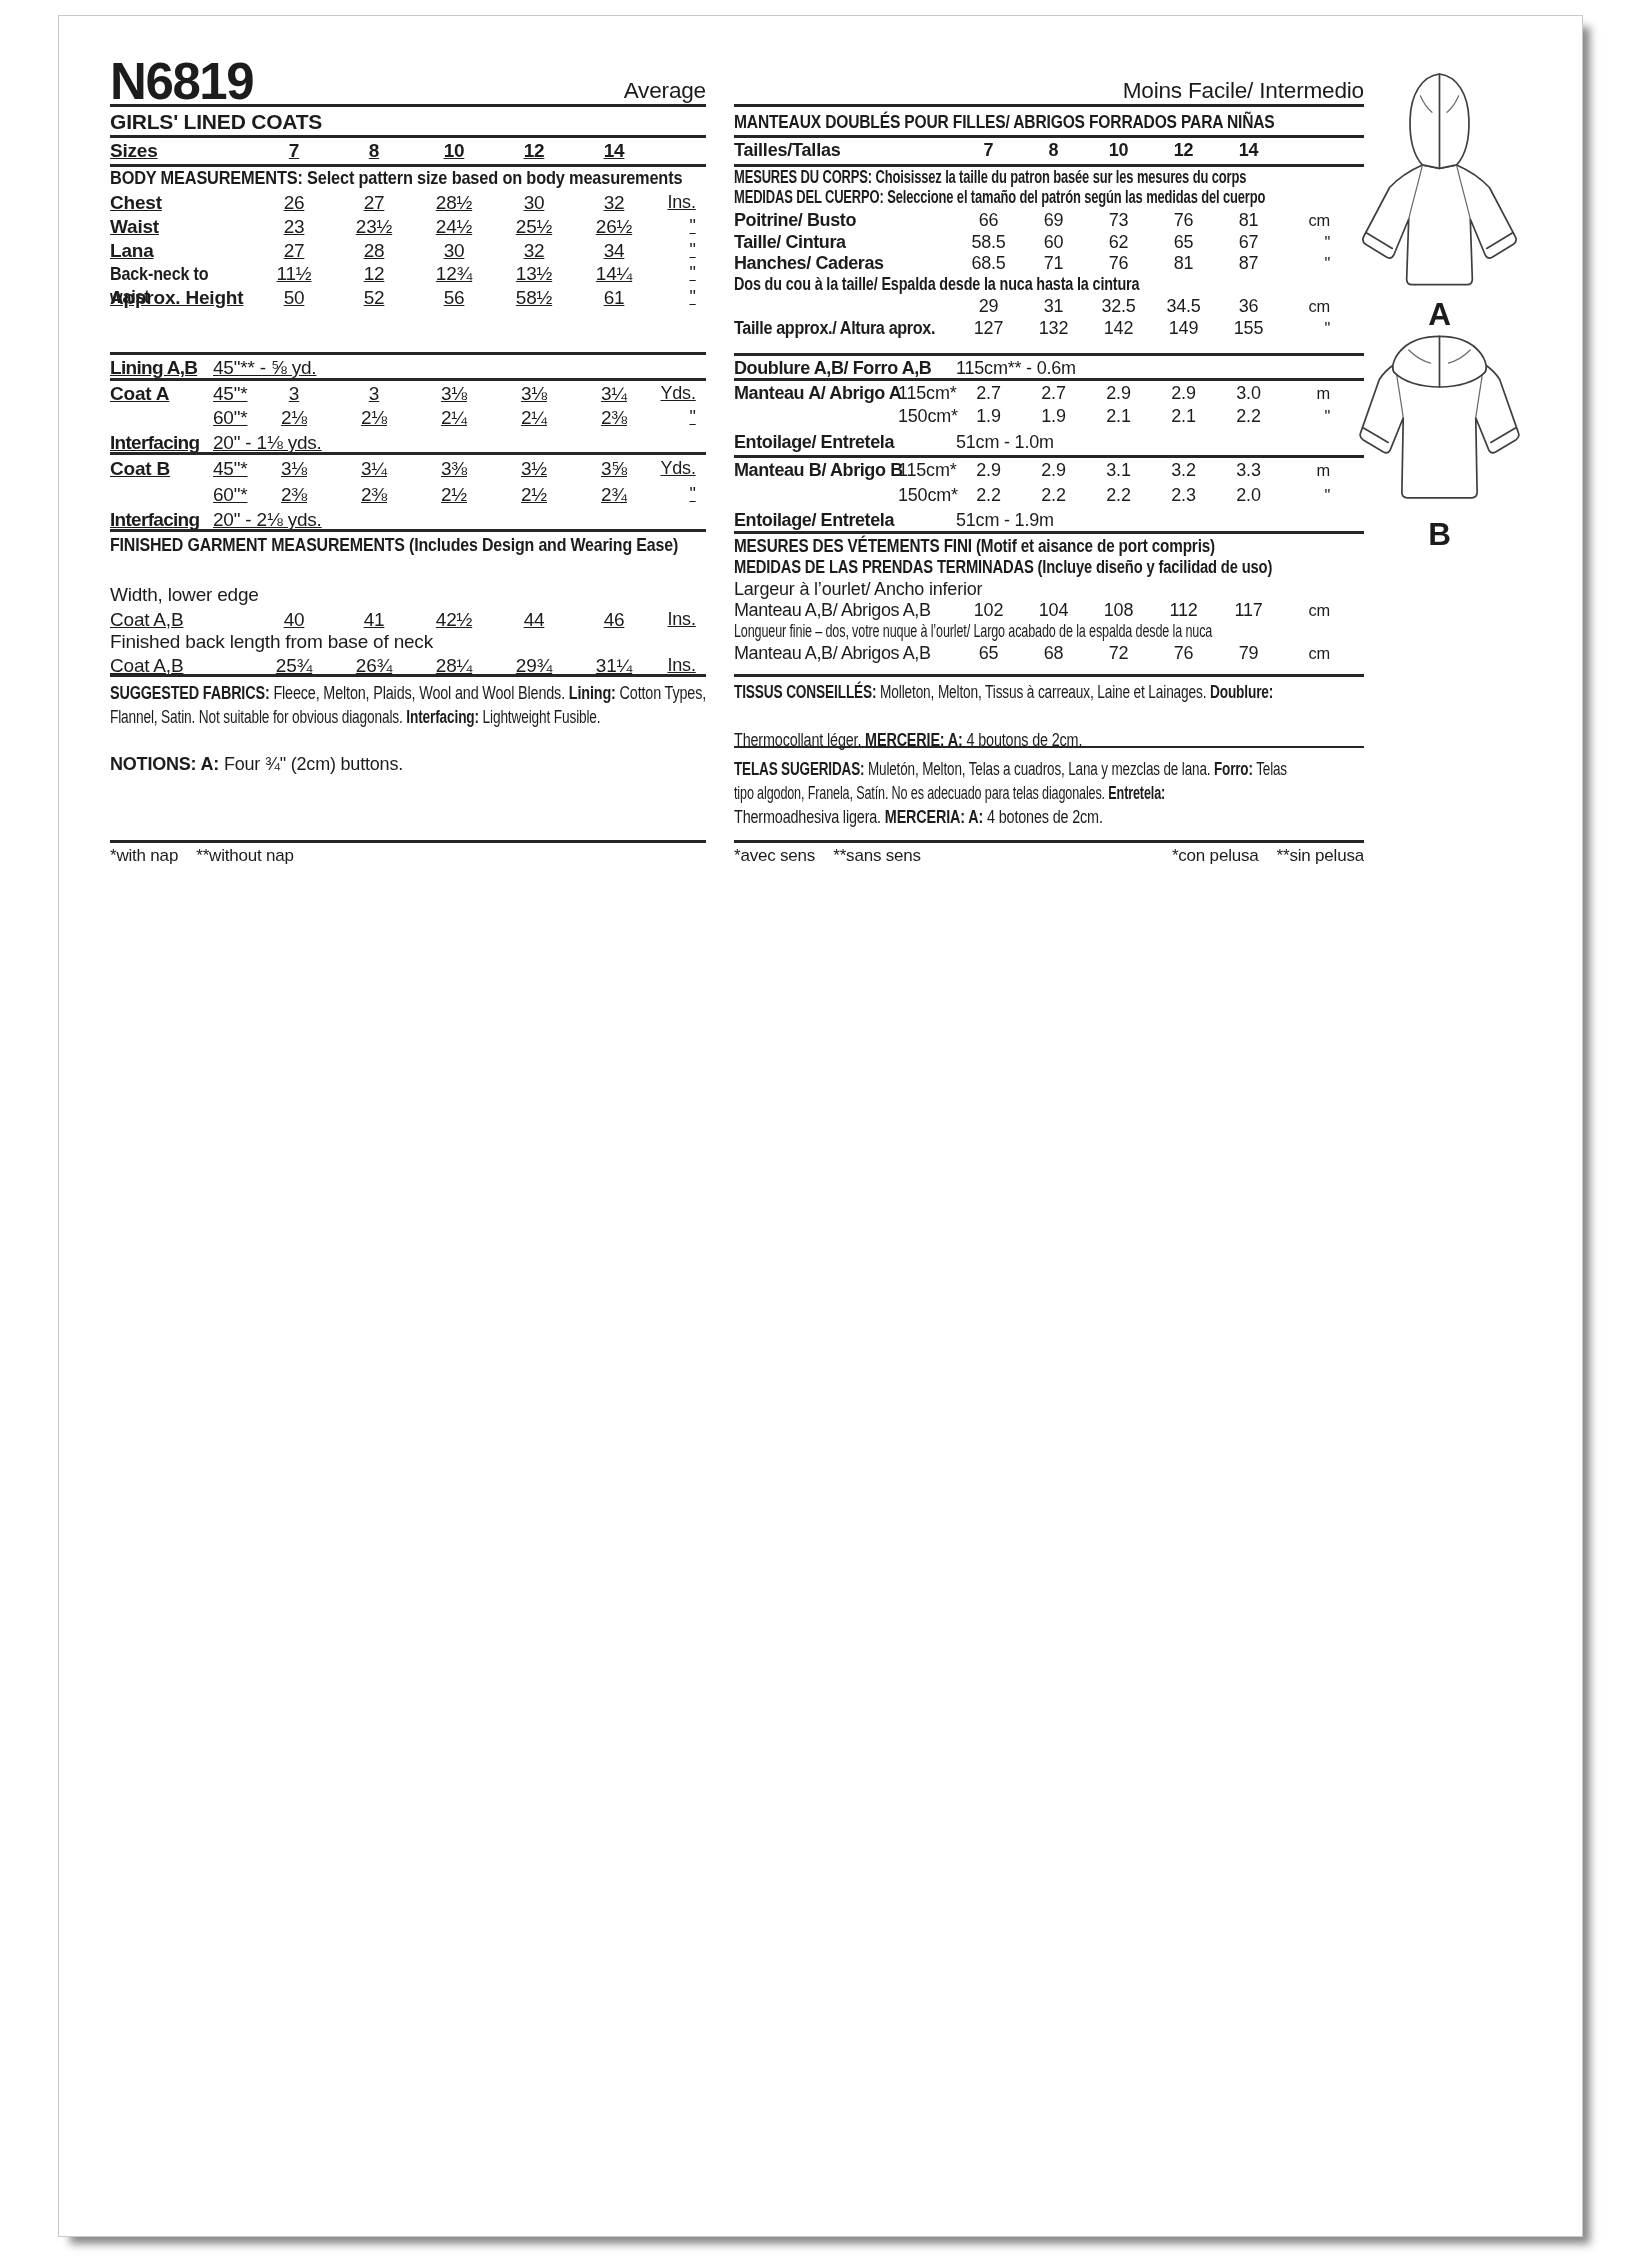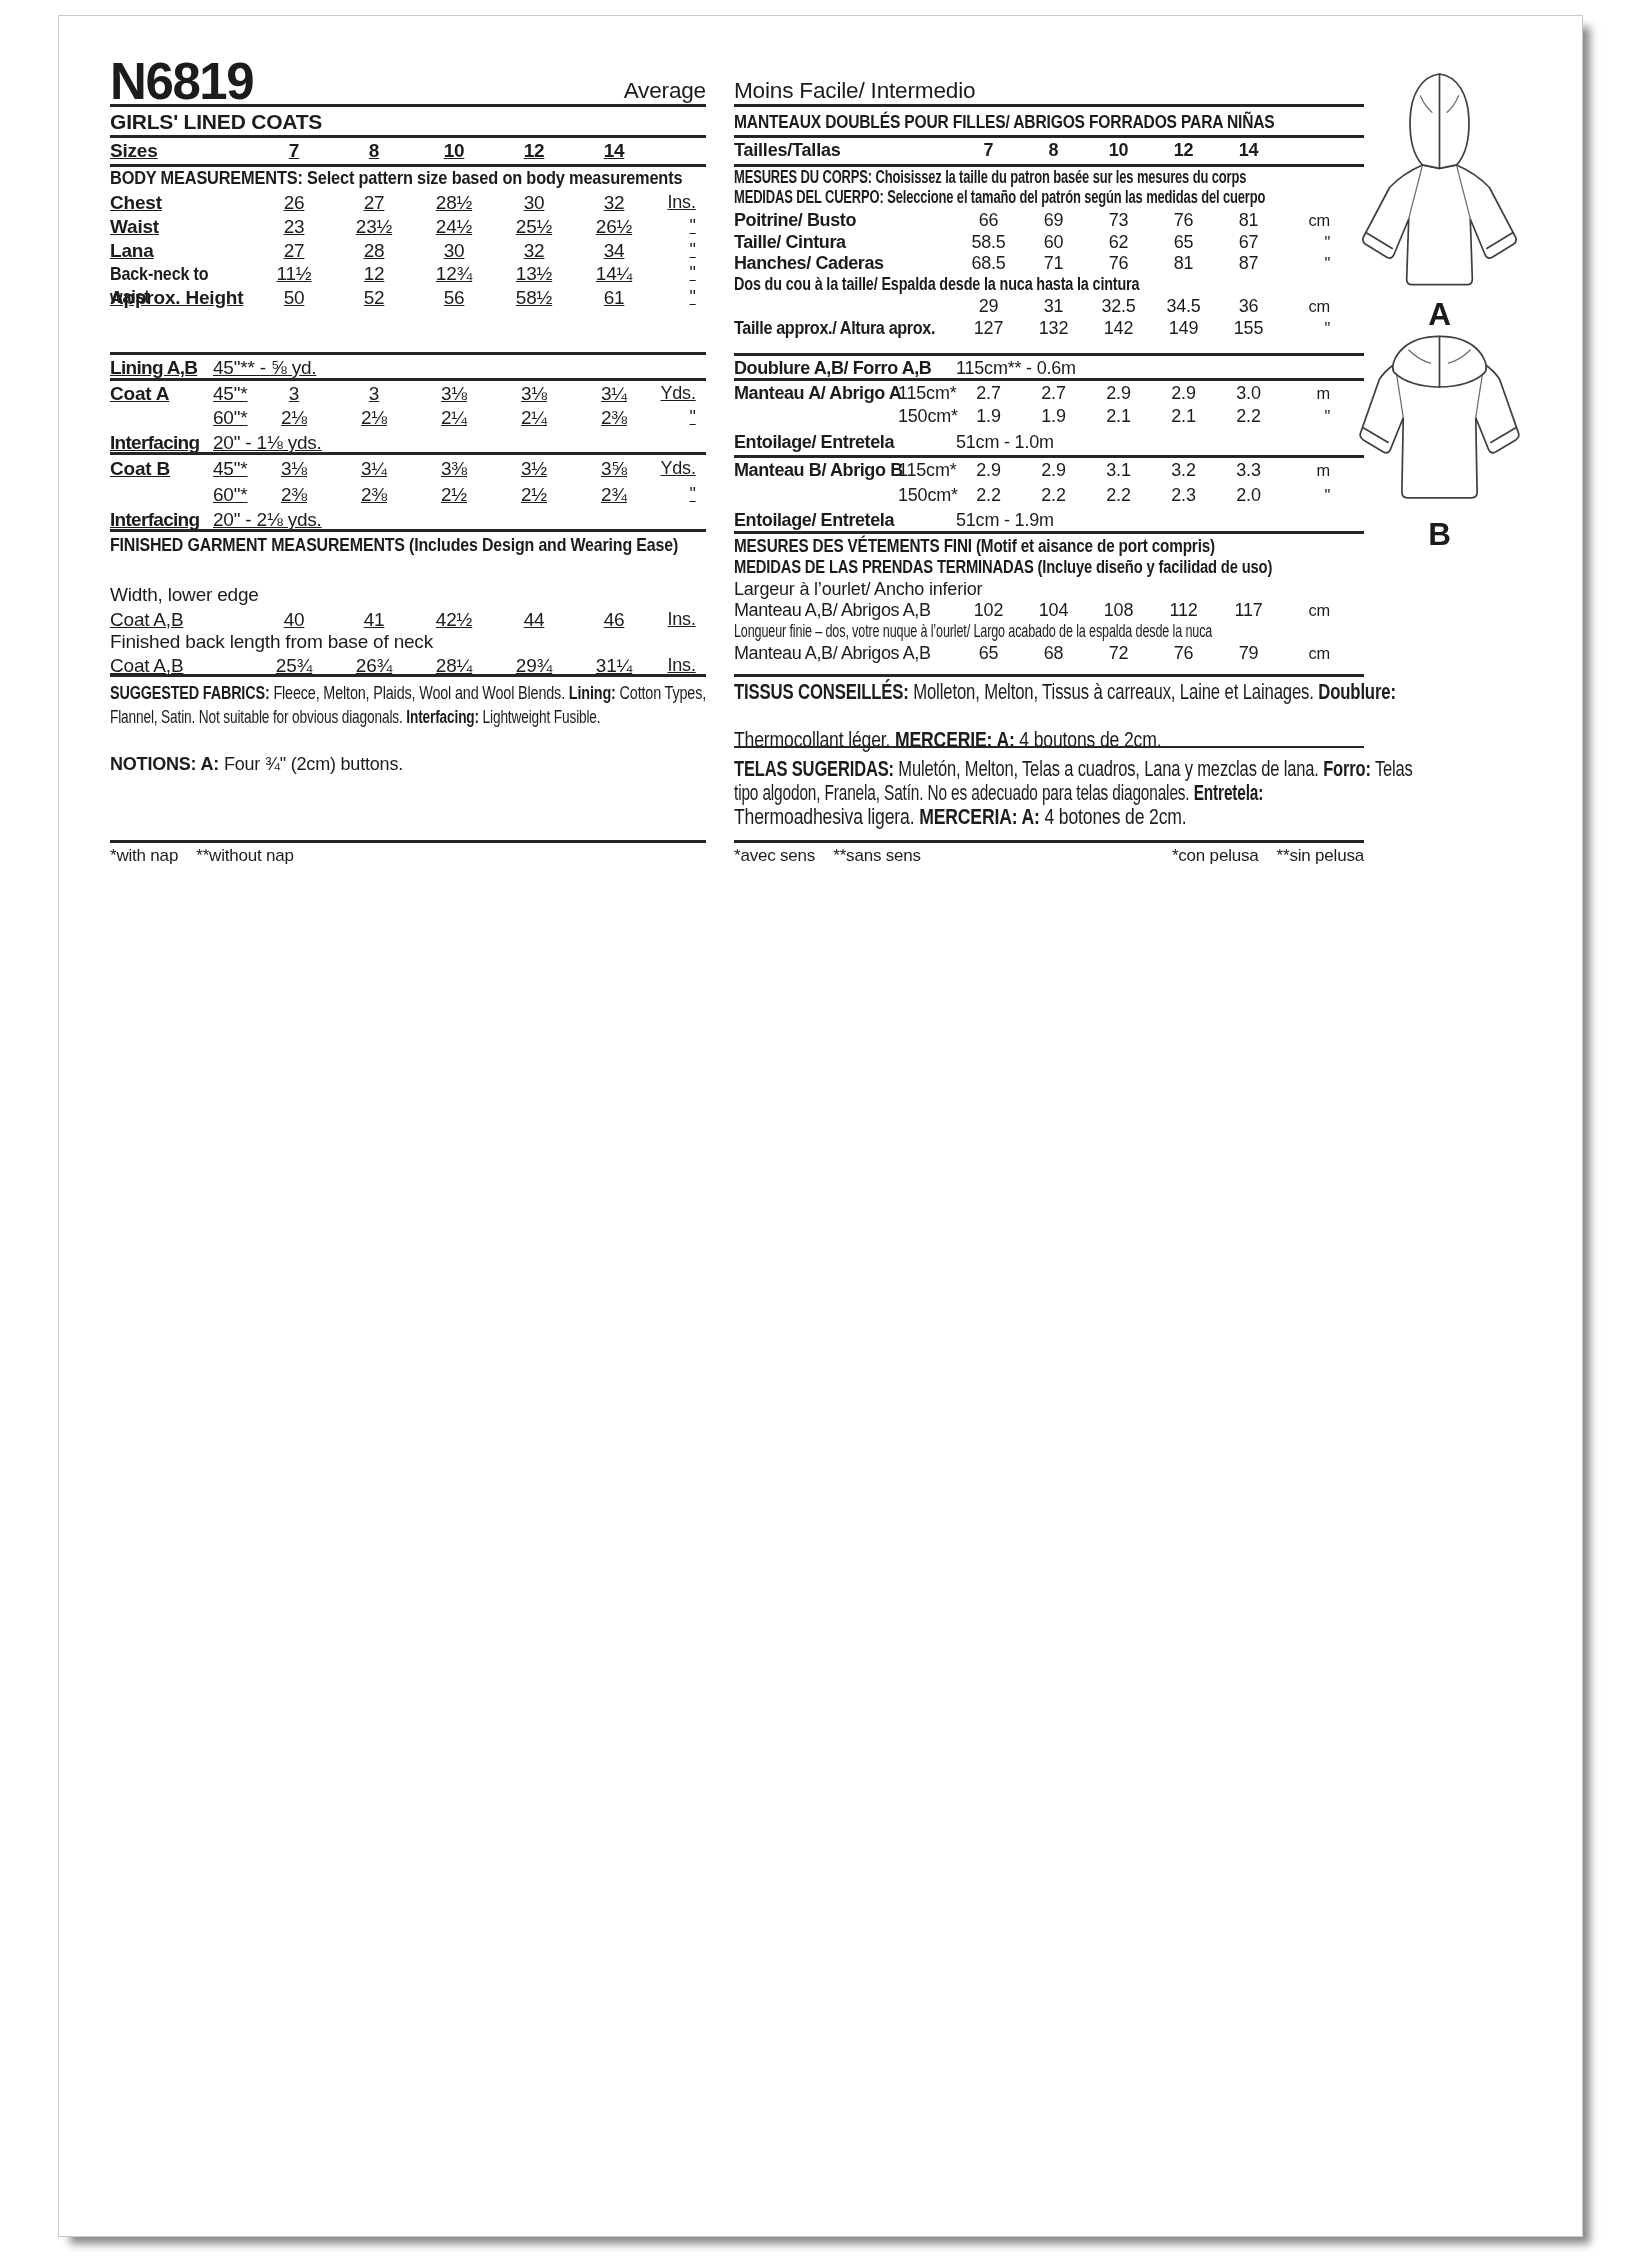"Moins Facile/ Intermedio" .moins { text-align: none -> right }
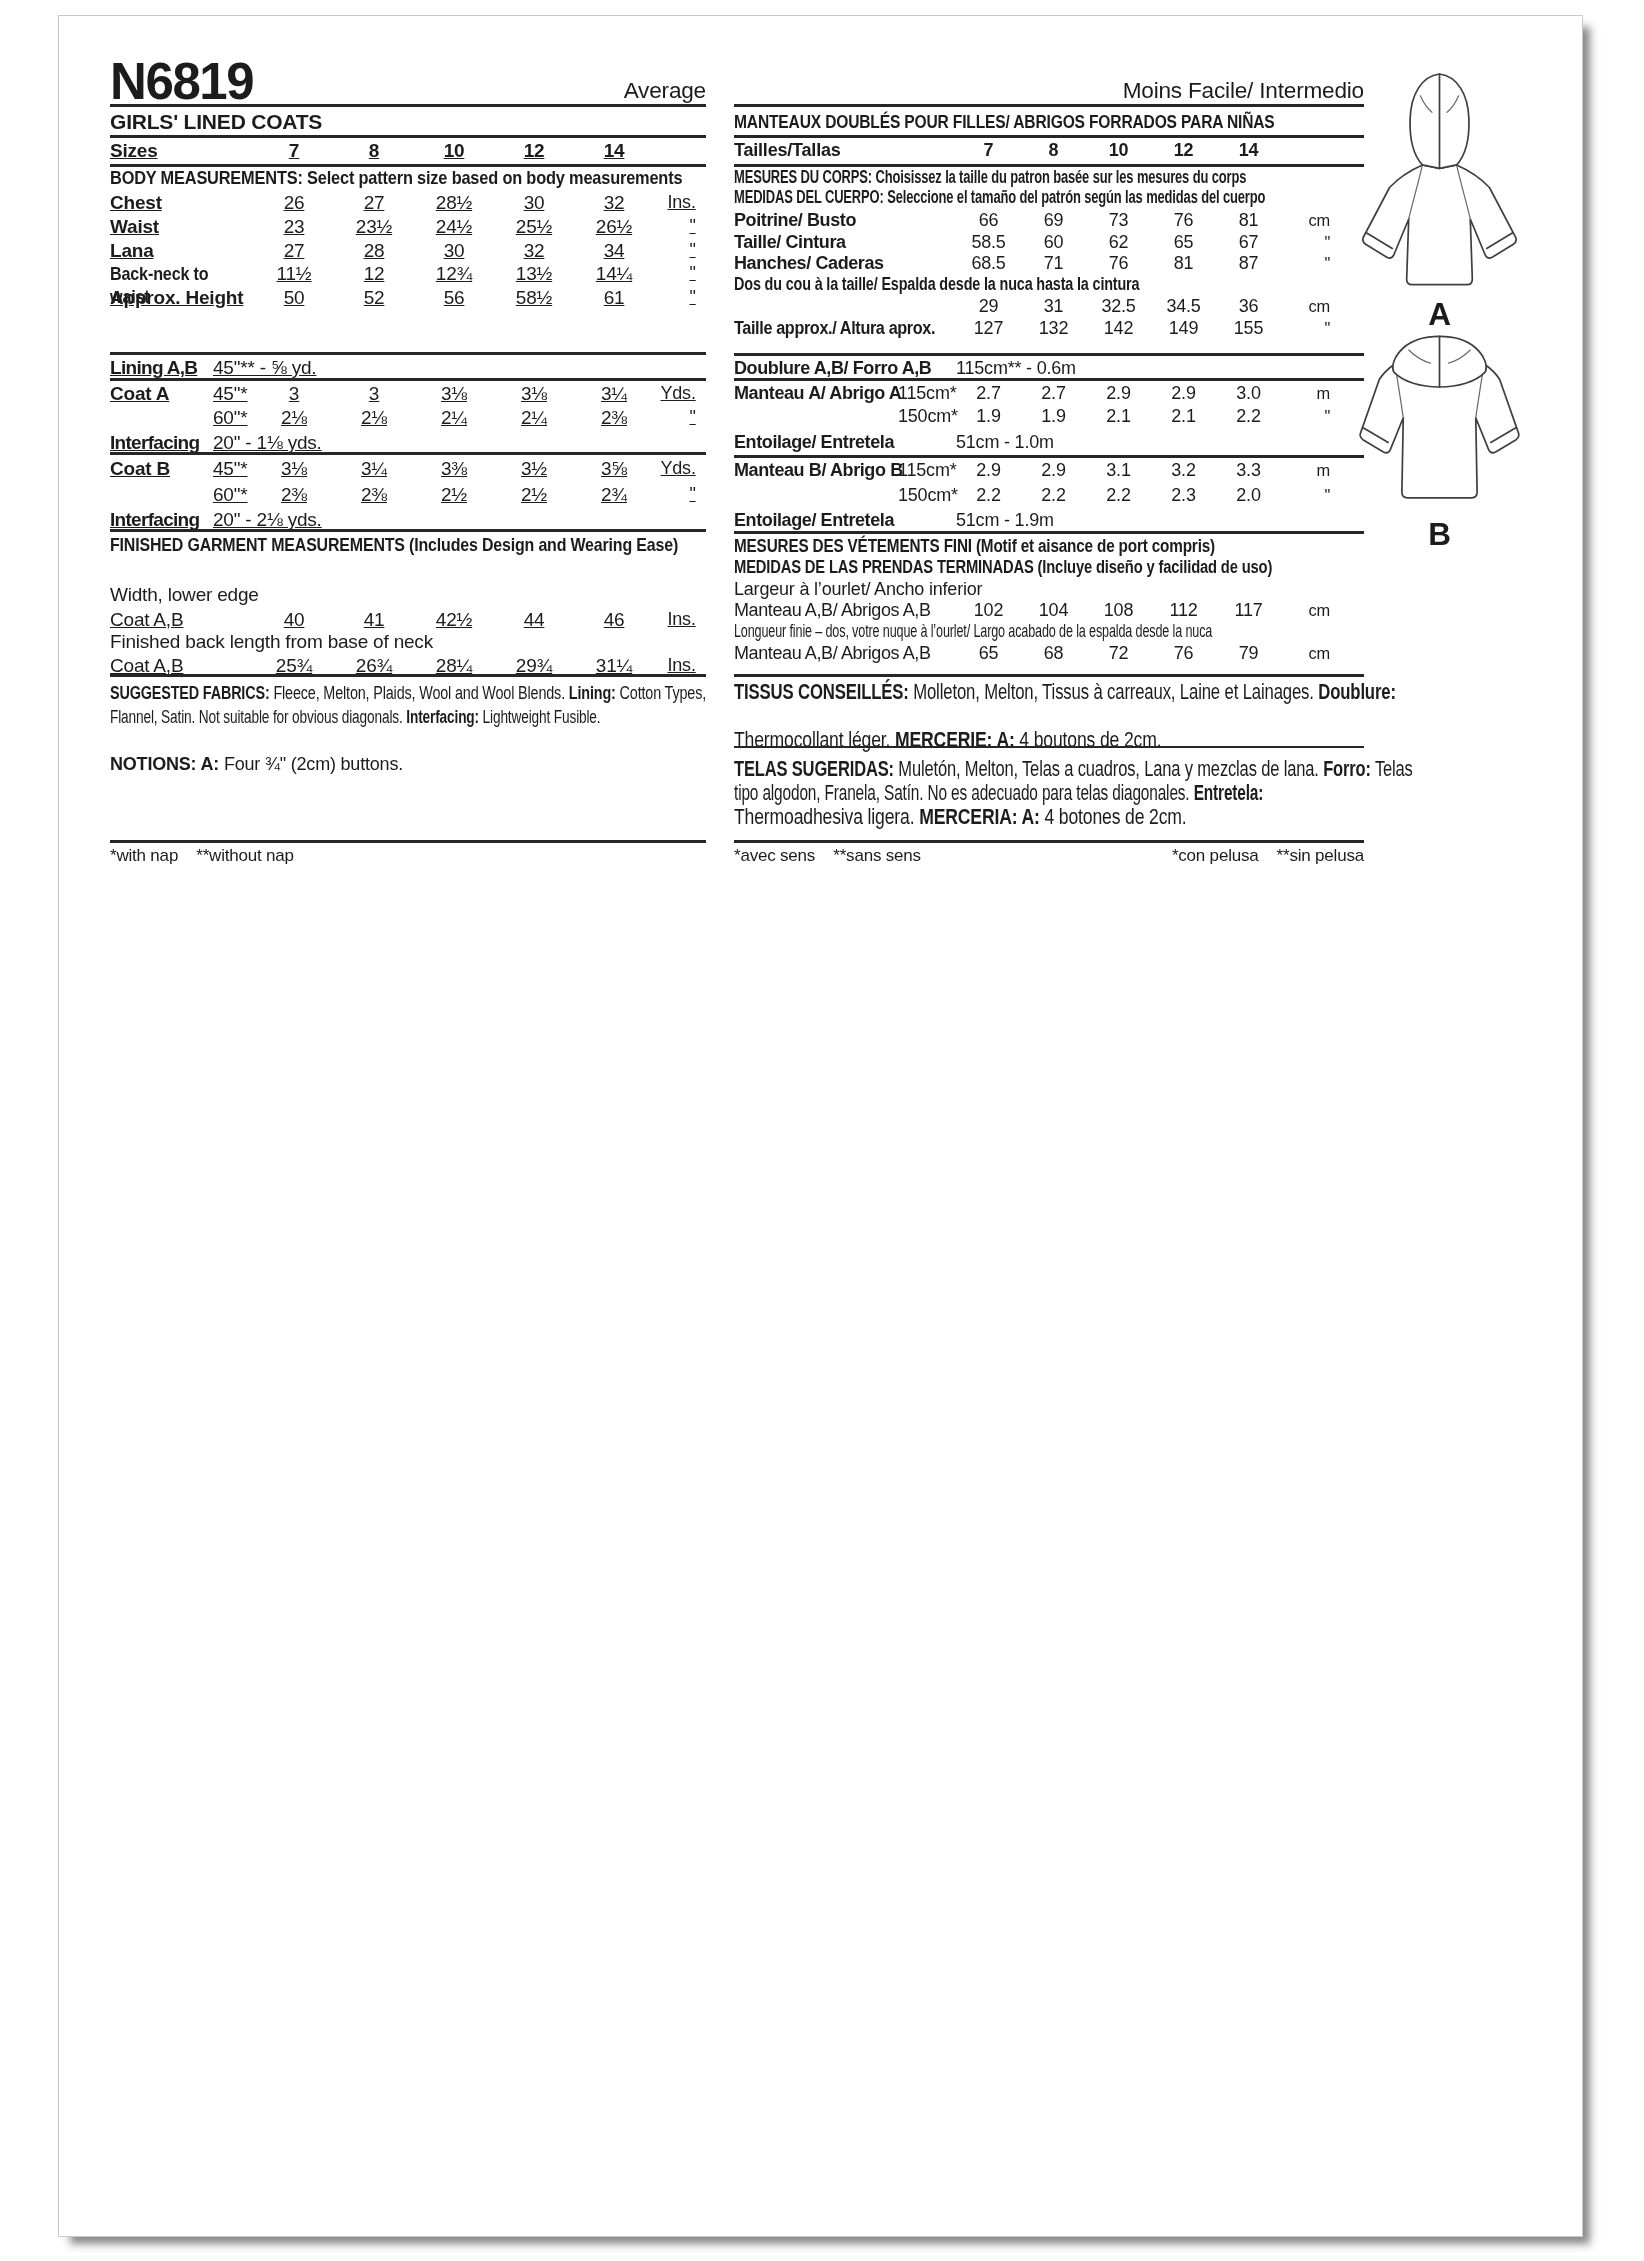"TISSUS CONSEILLÉS: Molleton, Melton," .paraR { font-size: 22px -> 18px }
